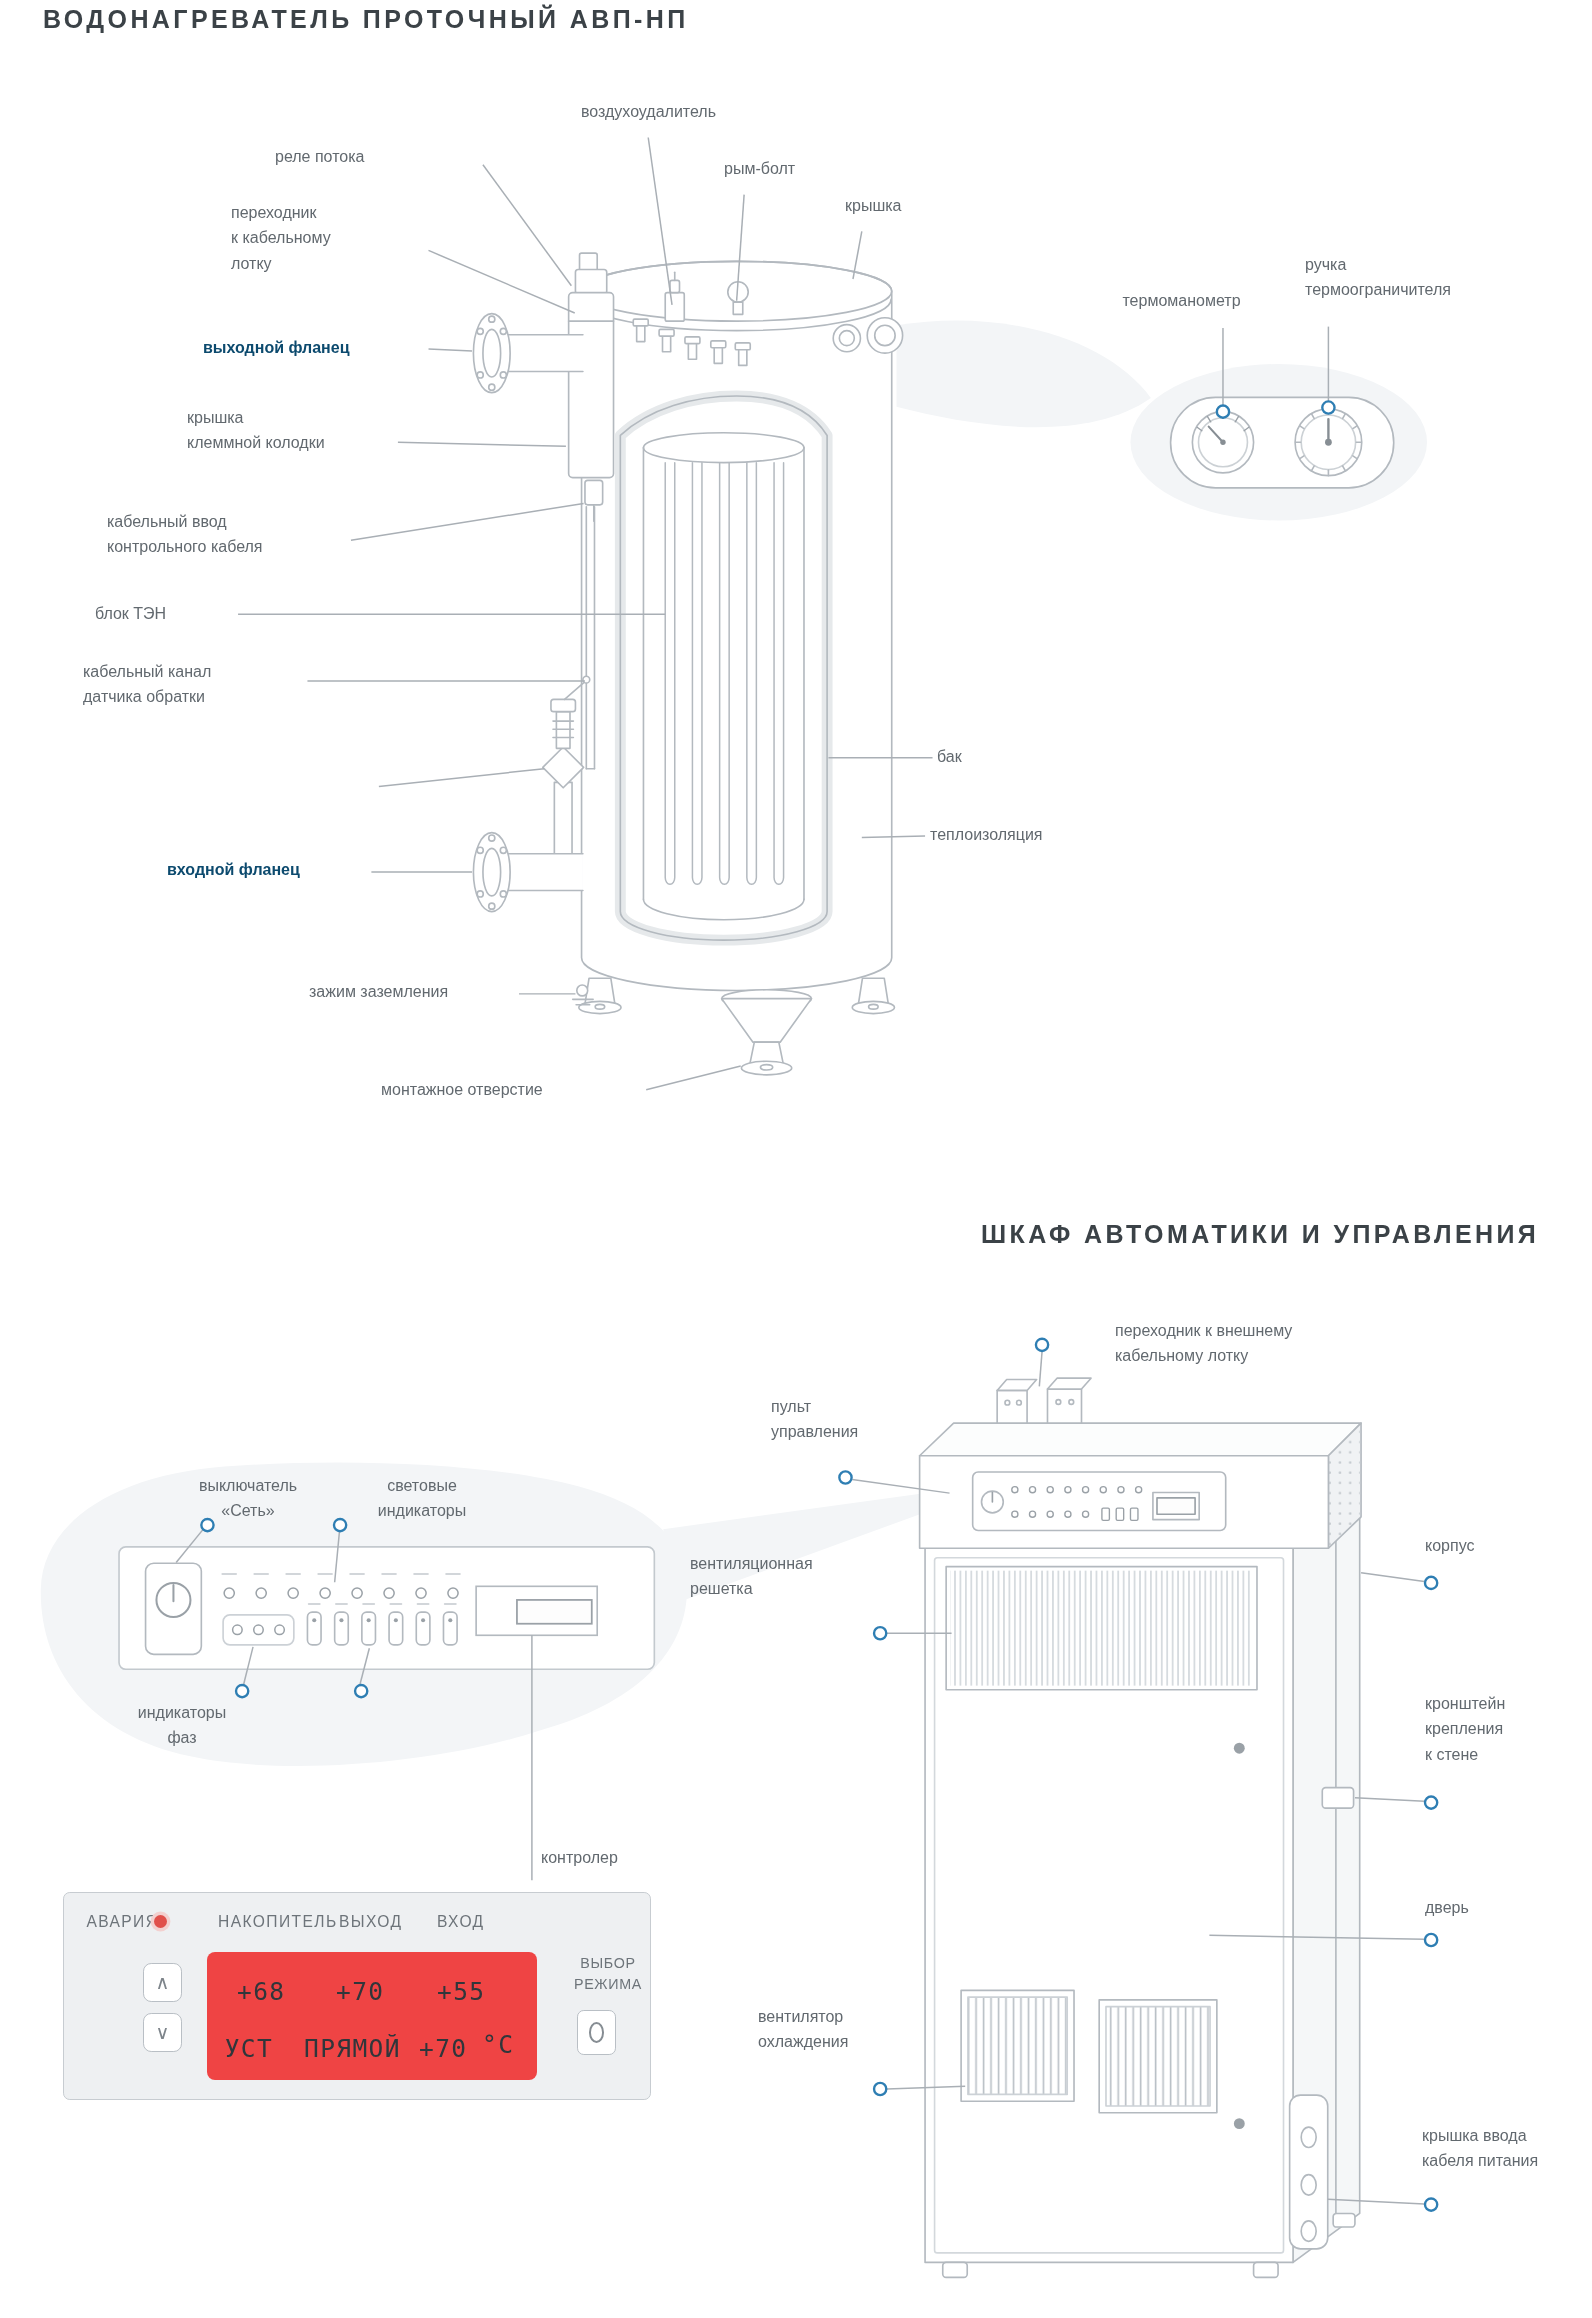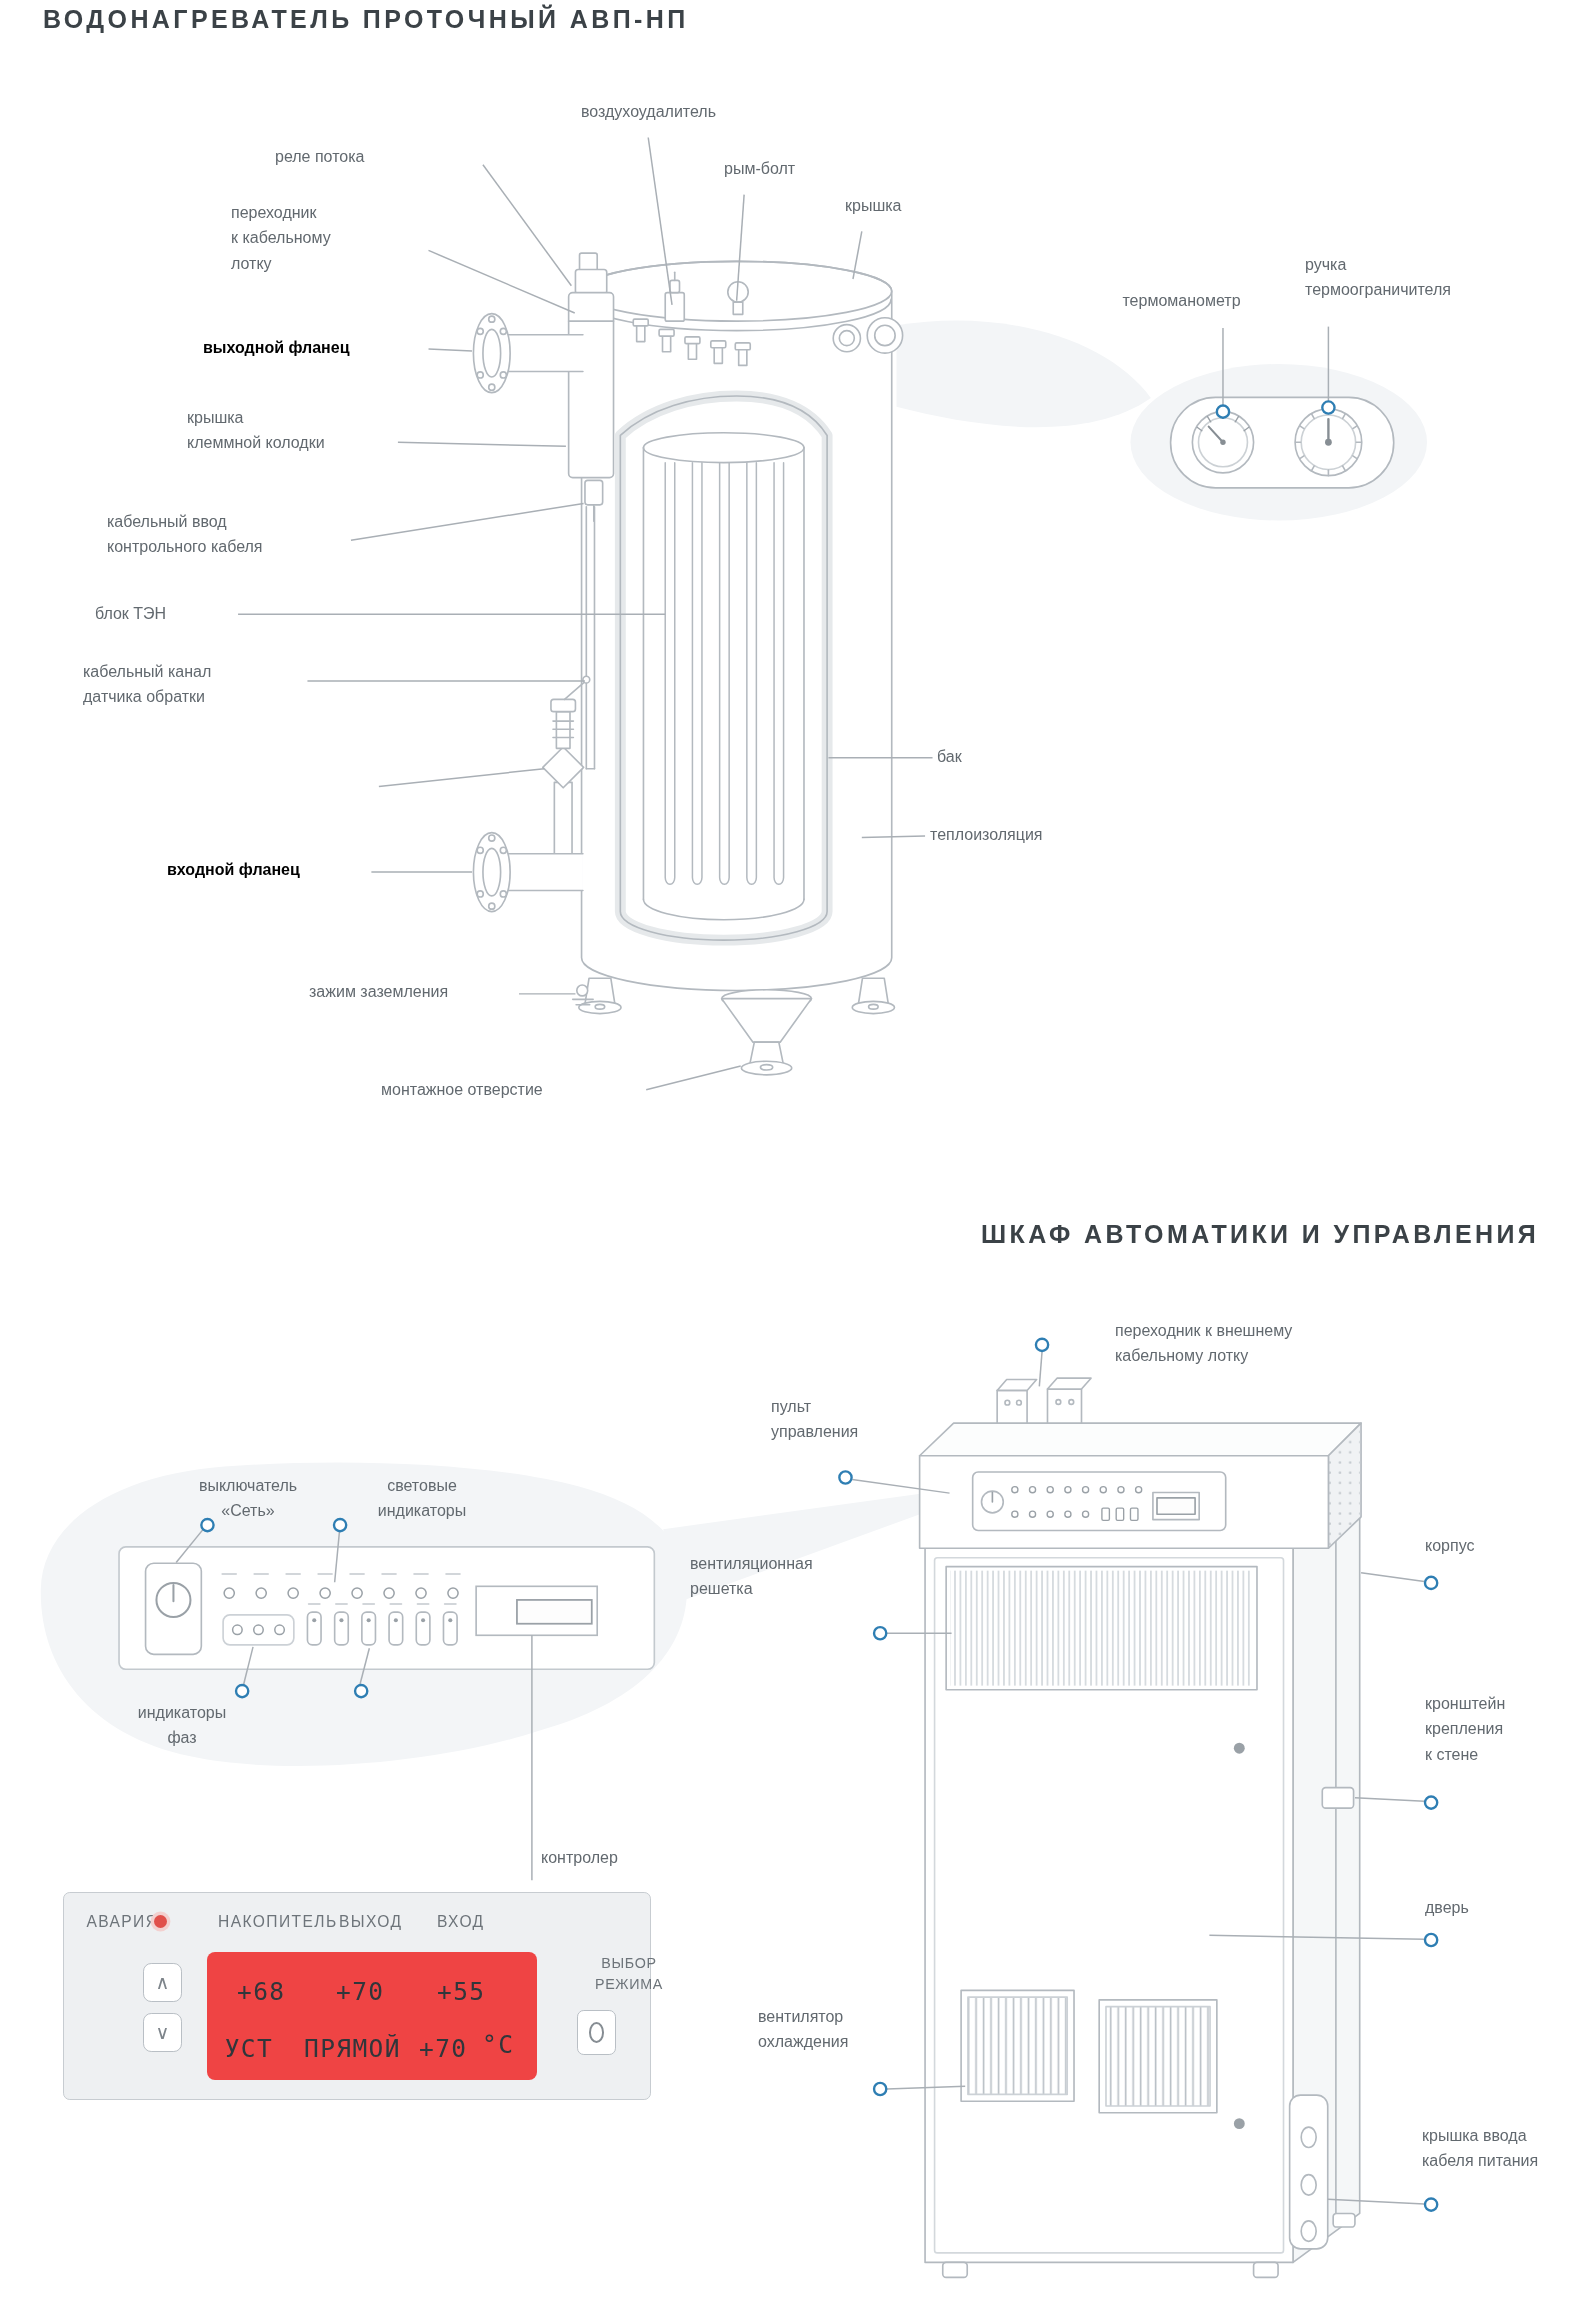"выходной фланец" .lbl.b { color: #000000 -> #0c4a6e }
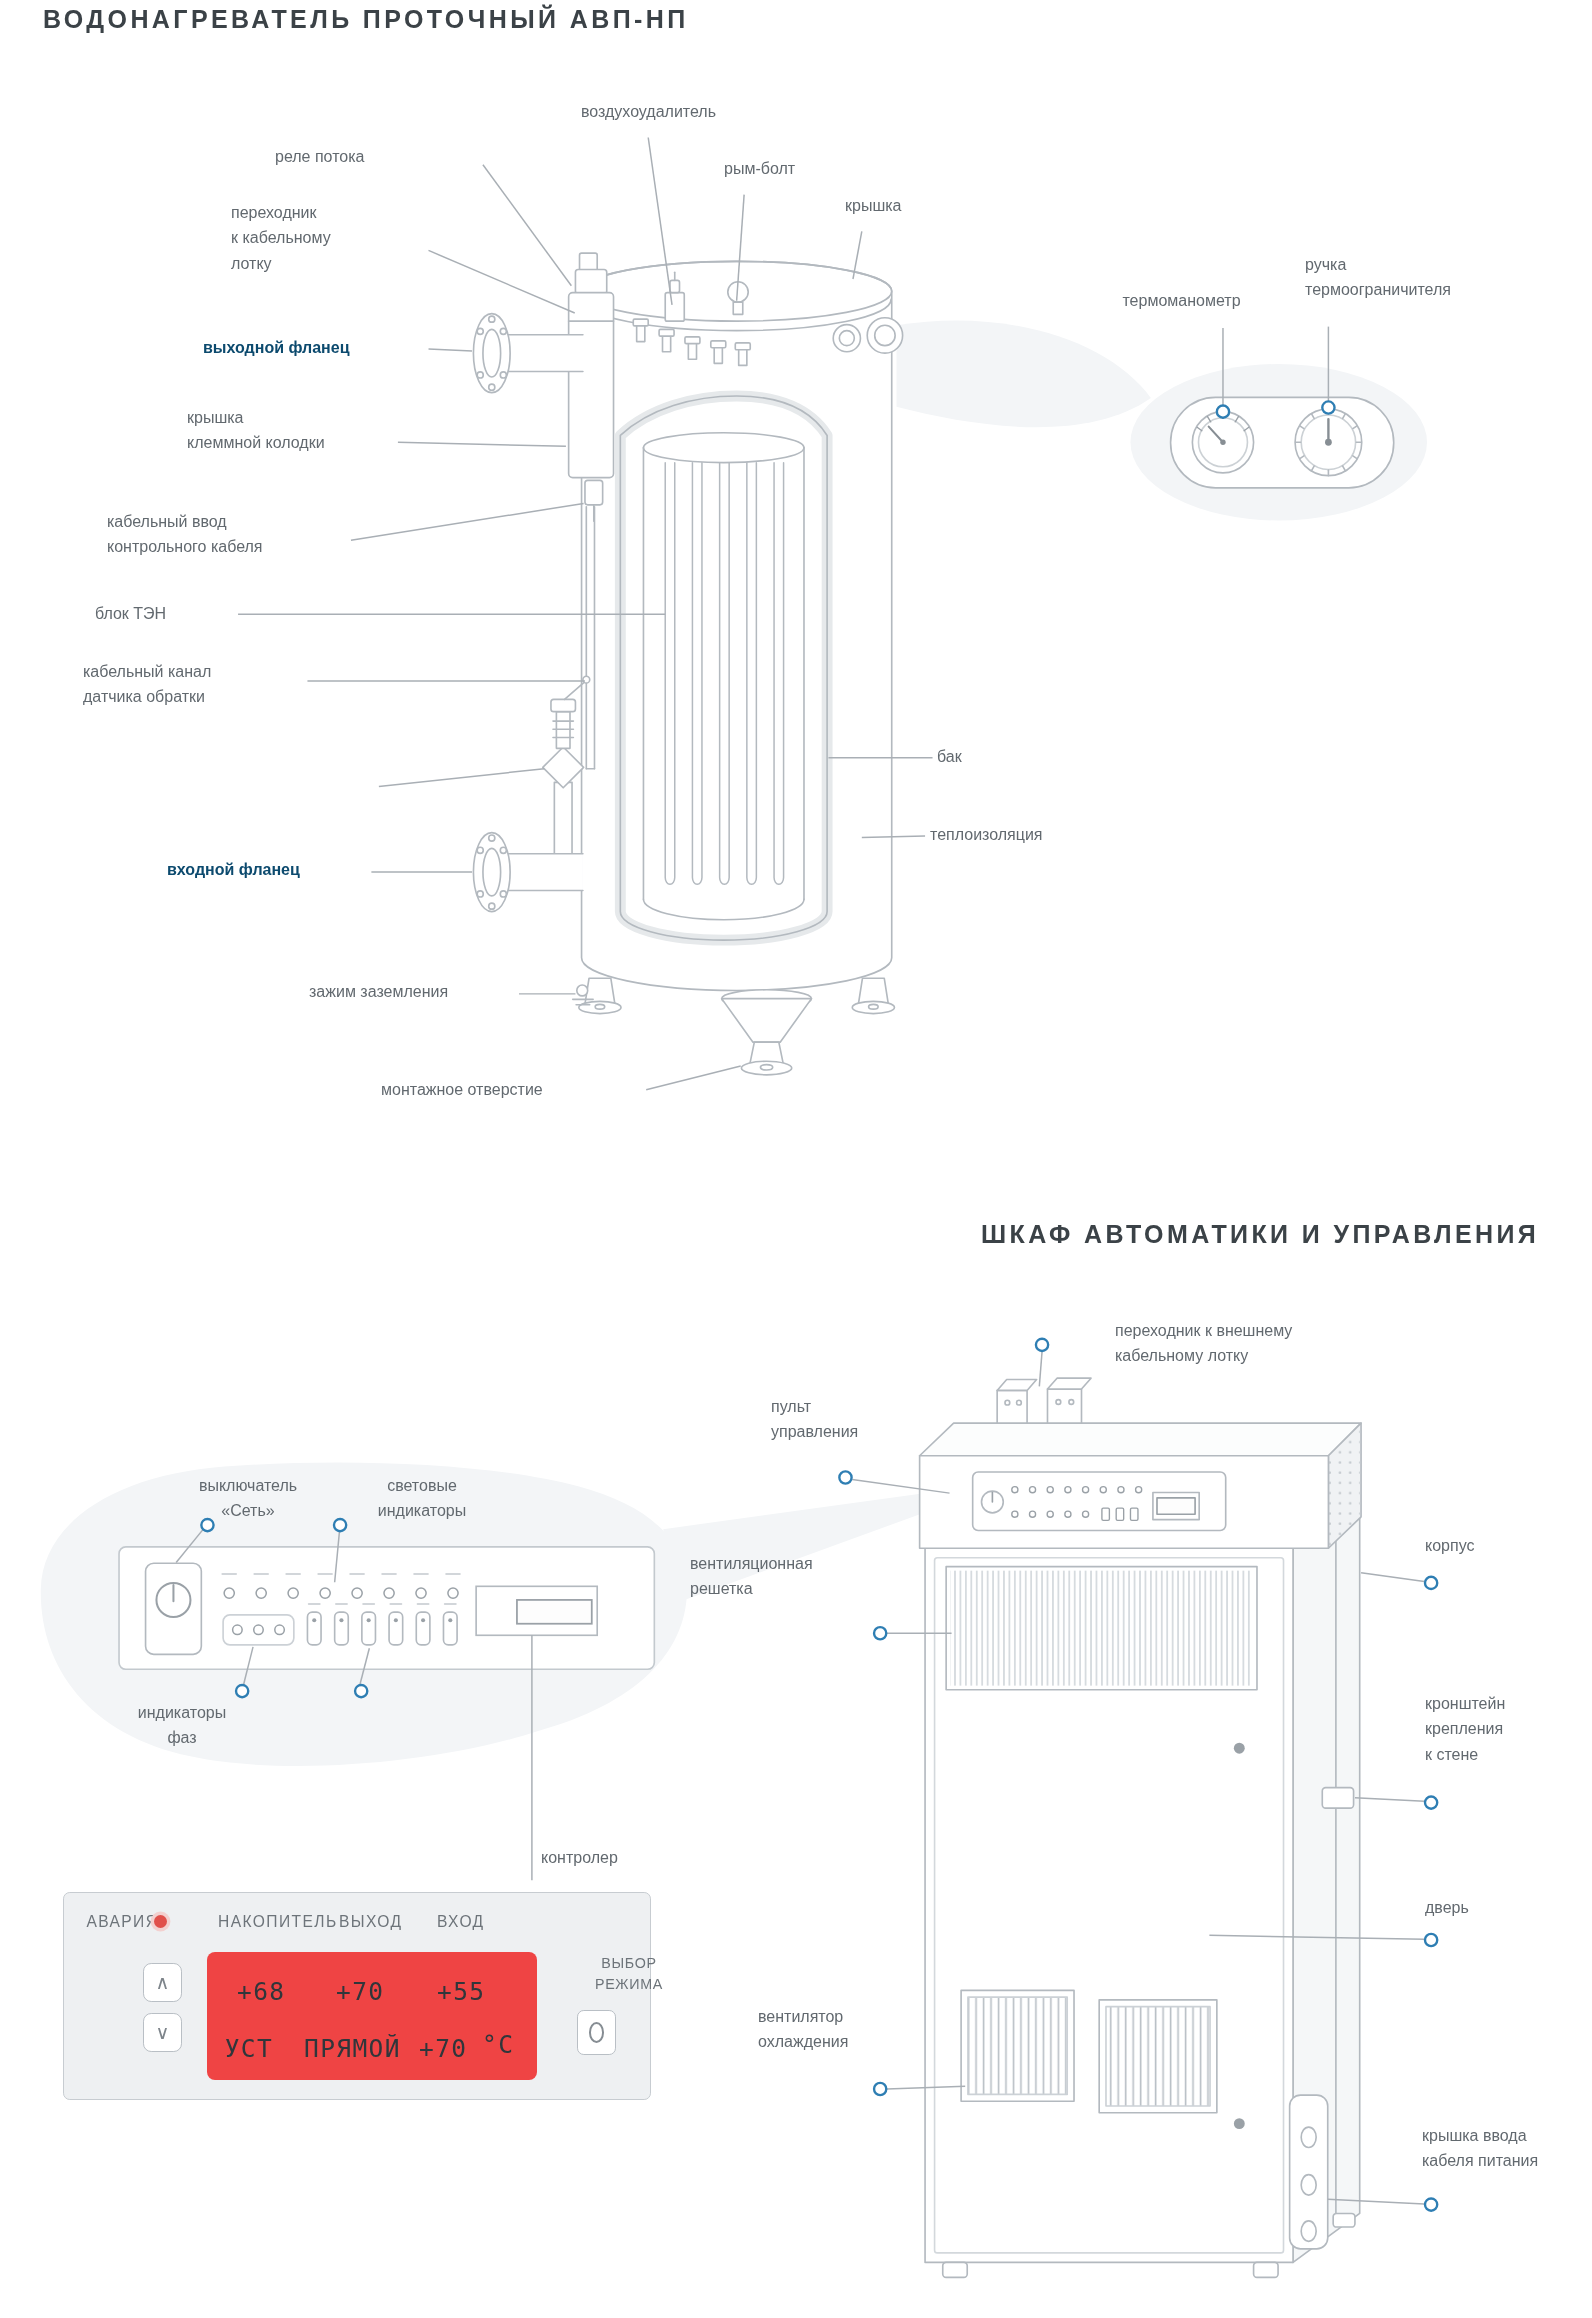"ВЫБОР" div.mode-lbl { left: 520px -> 499px }
